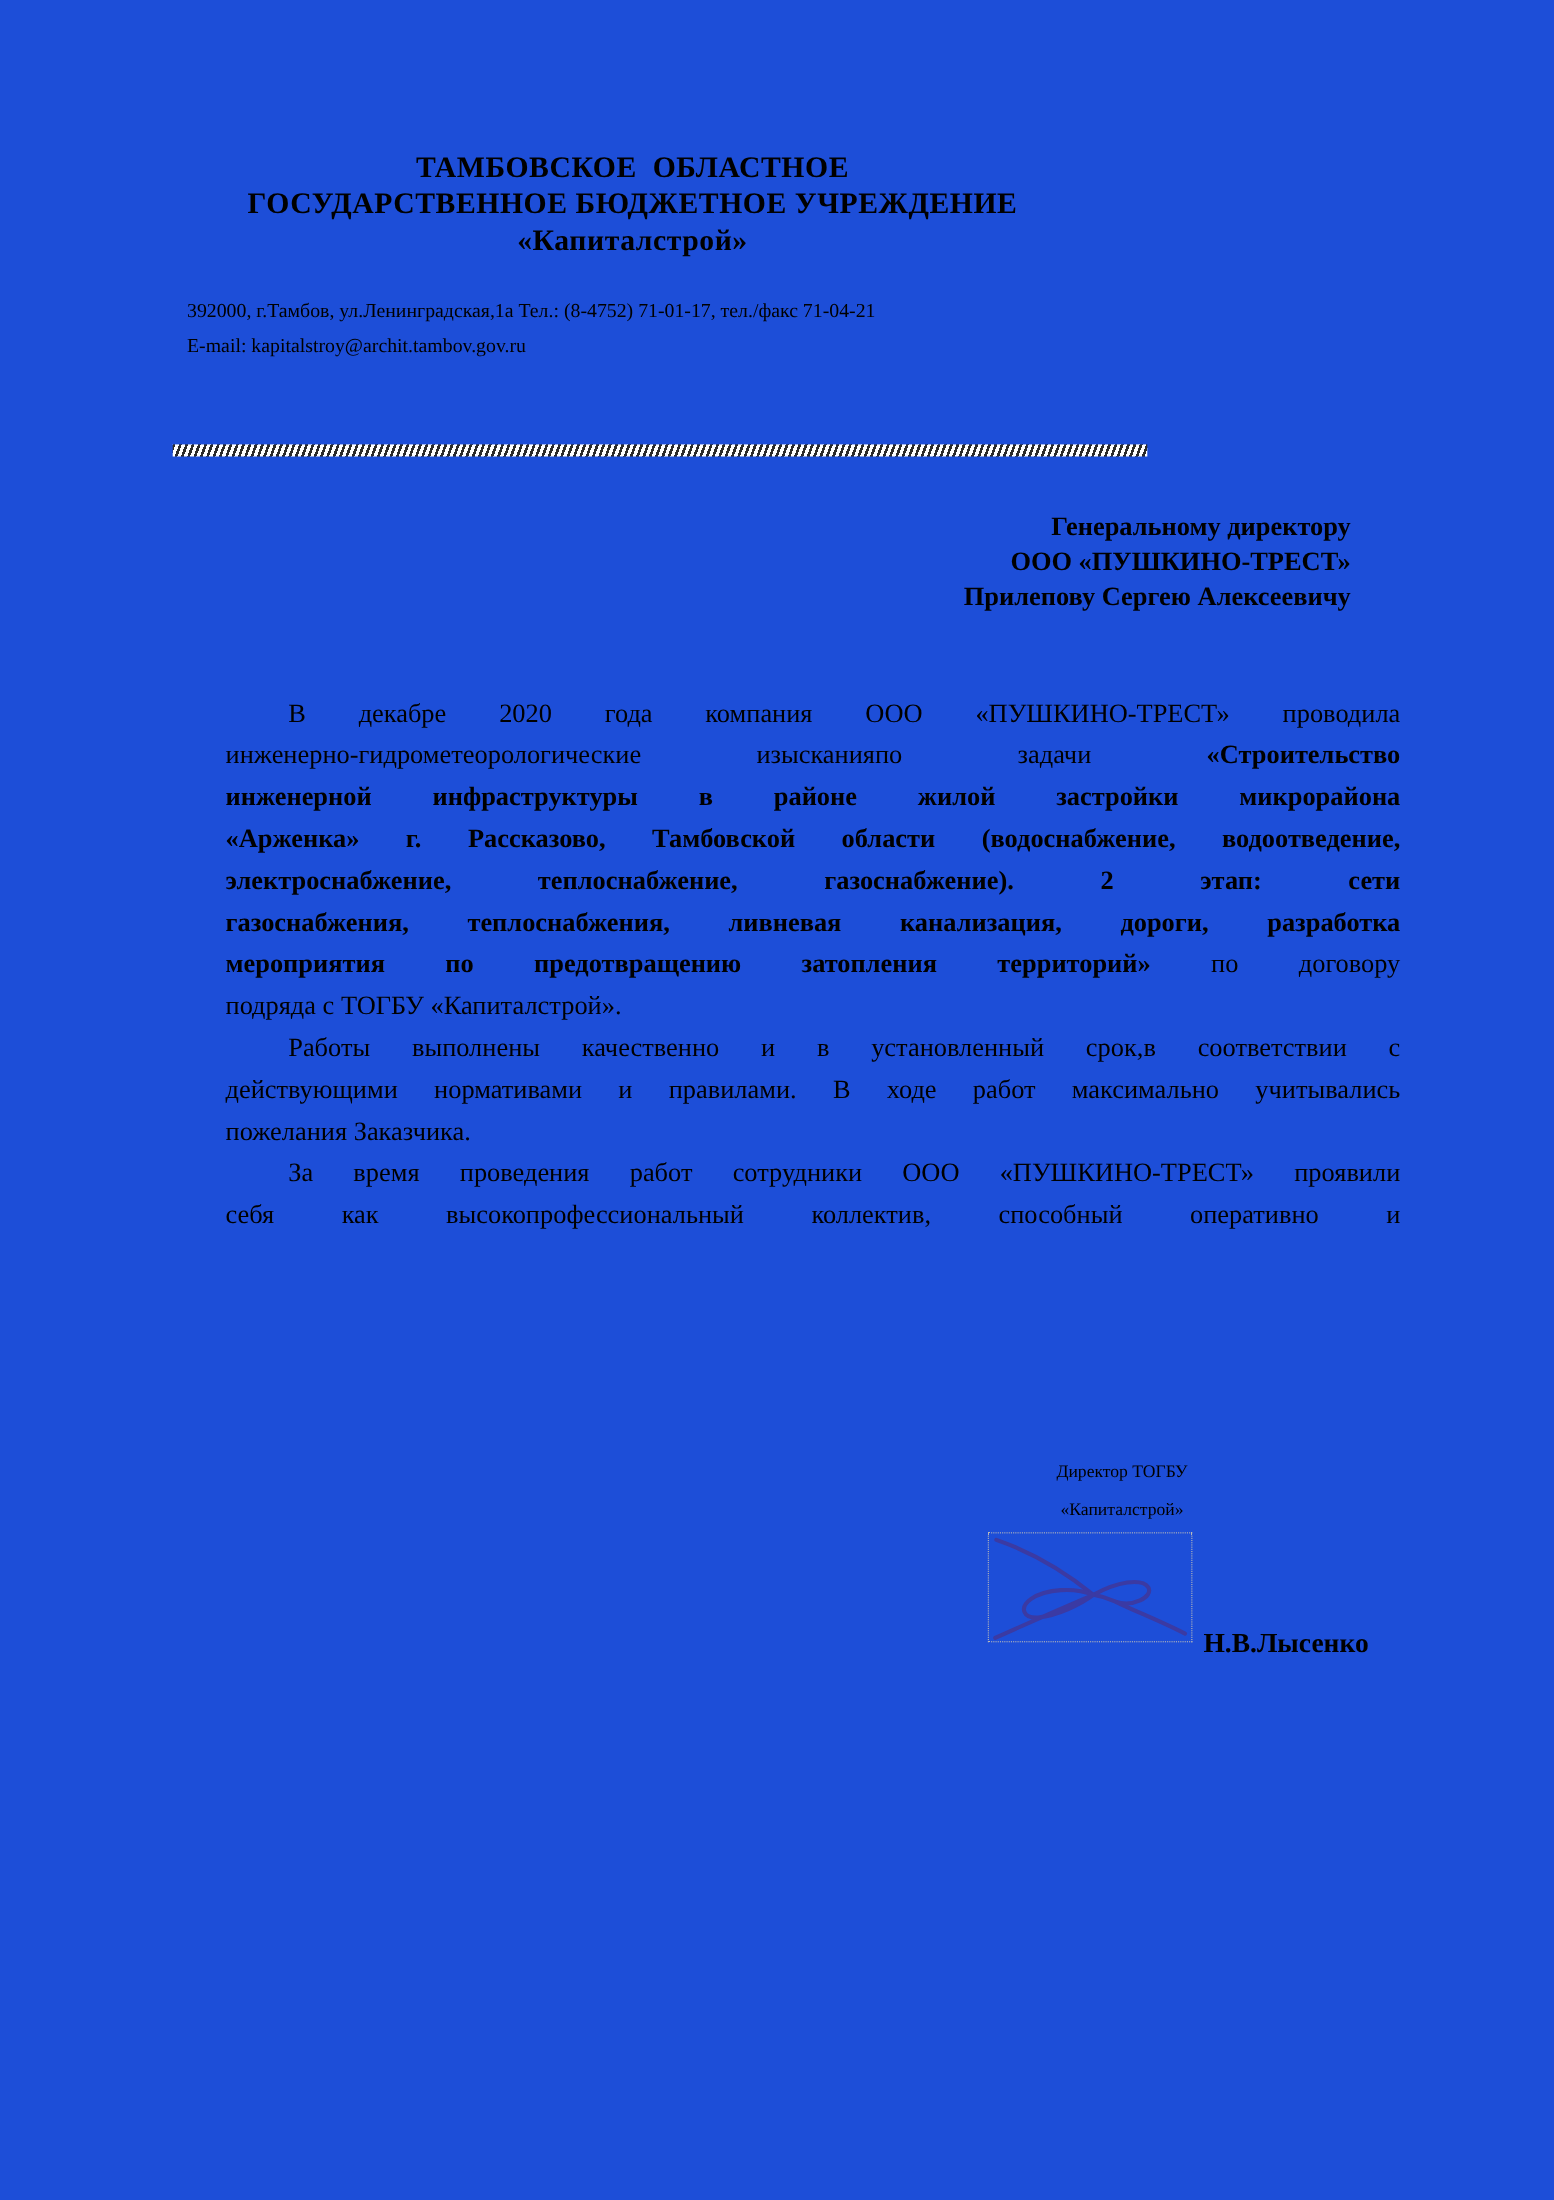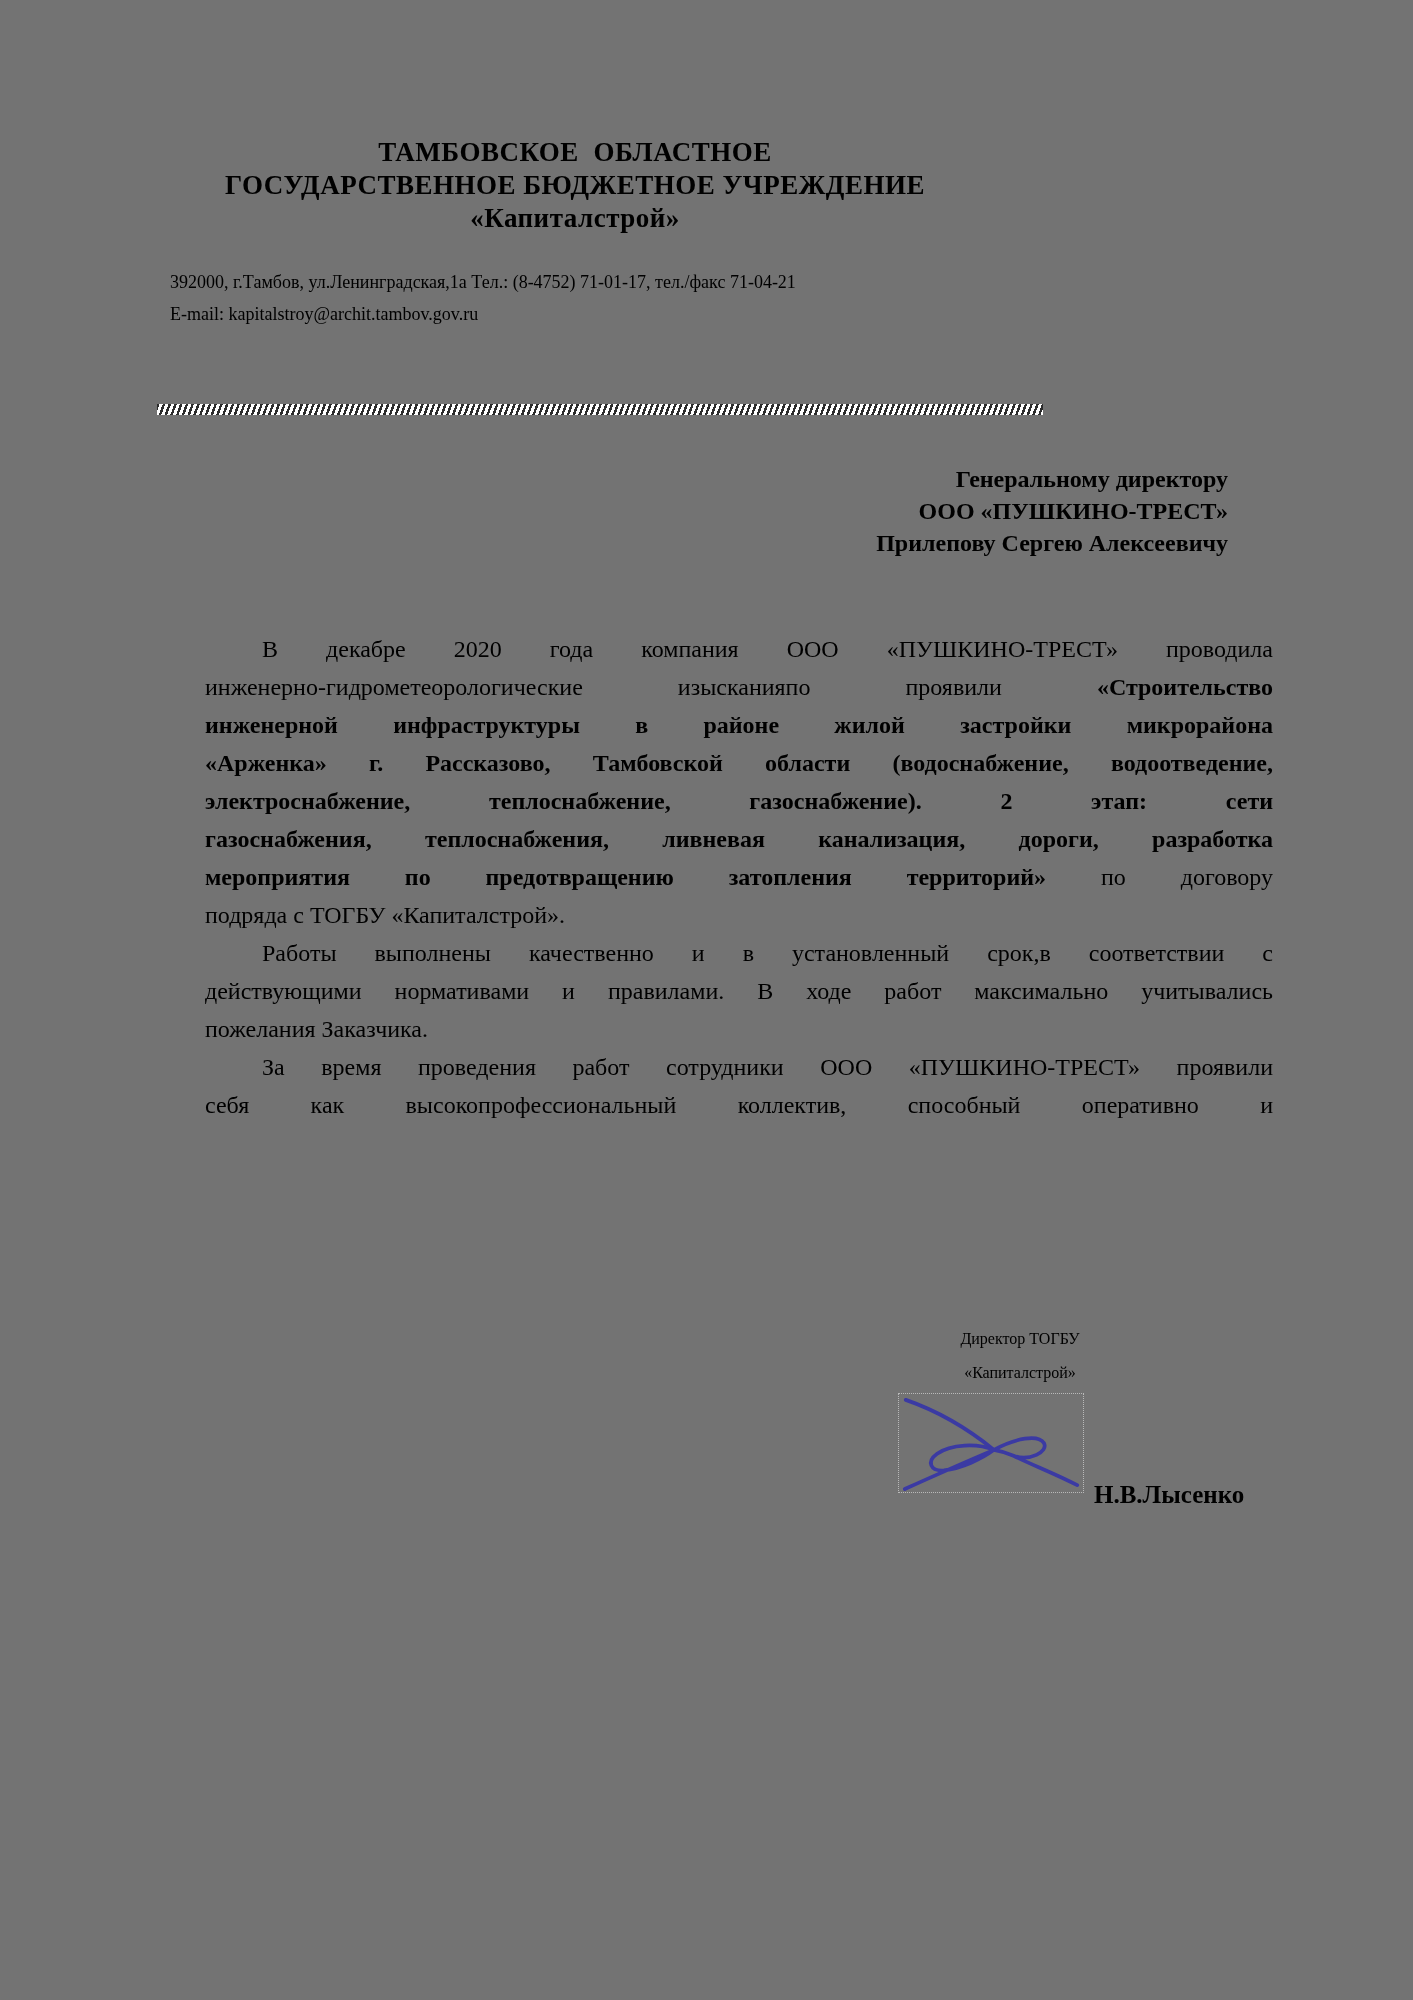"ТАМБОВСКОЕ ОБЛАСТНОЕ" .page { background: #737373 -> #1d4ed8 }
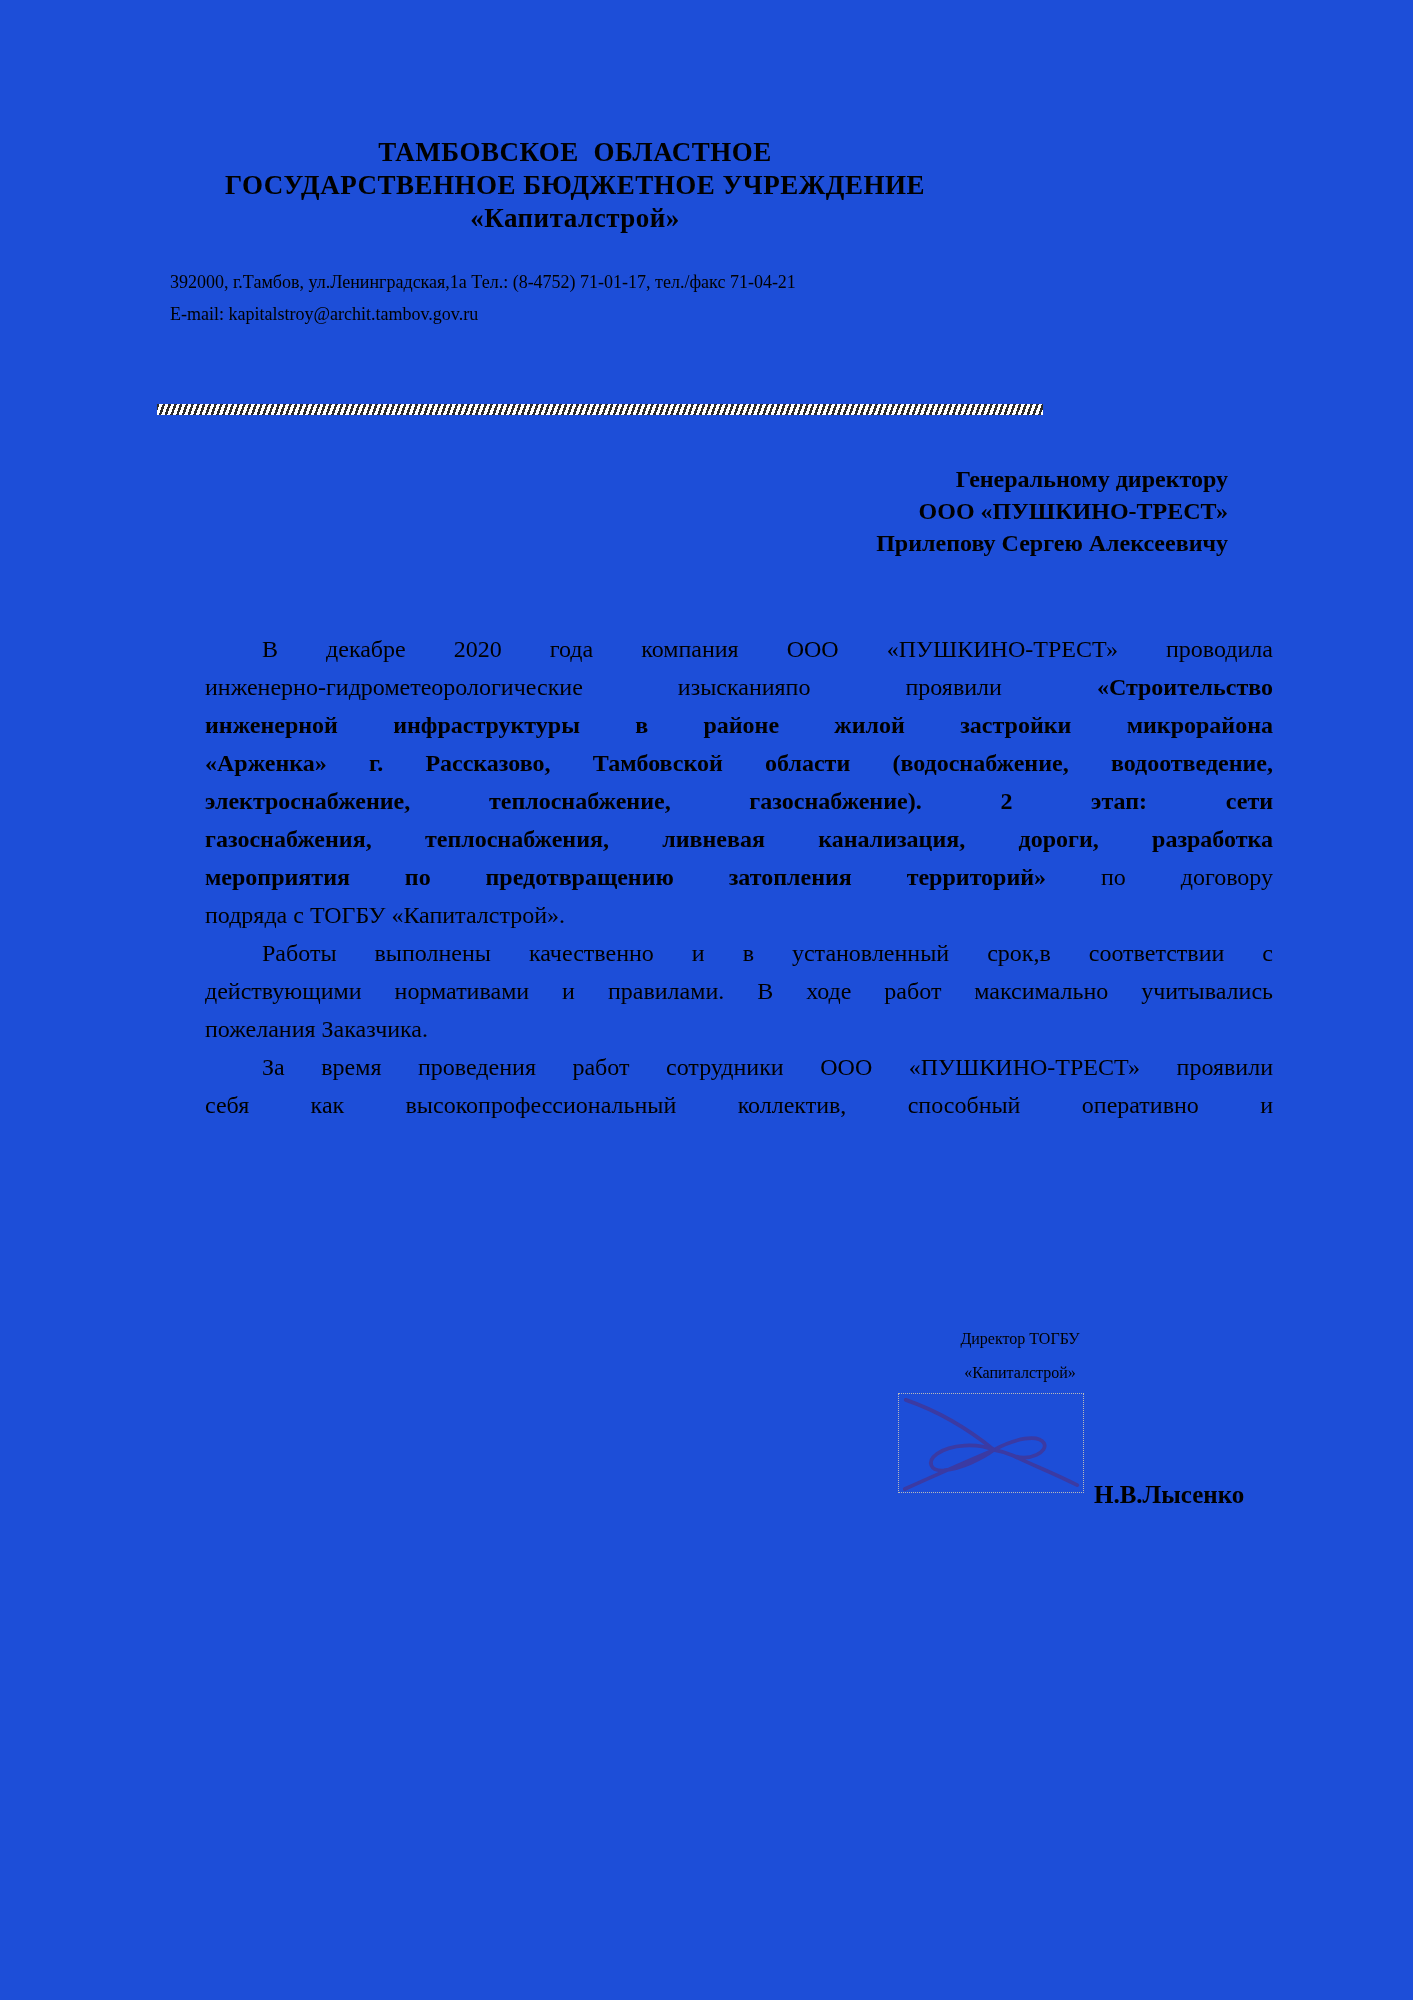"инженерно-гидрометеорологические" span { text: проявили -> задачи }
